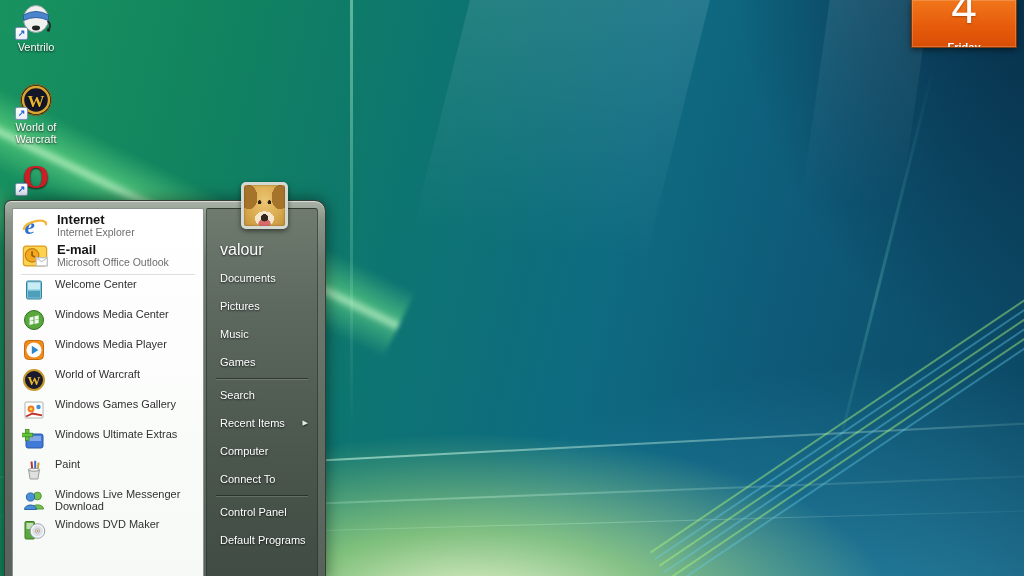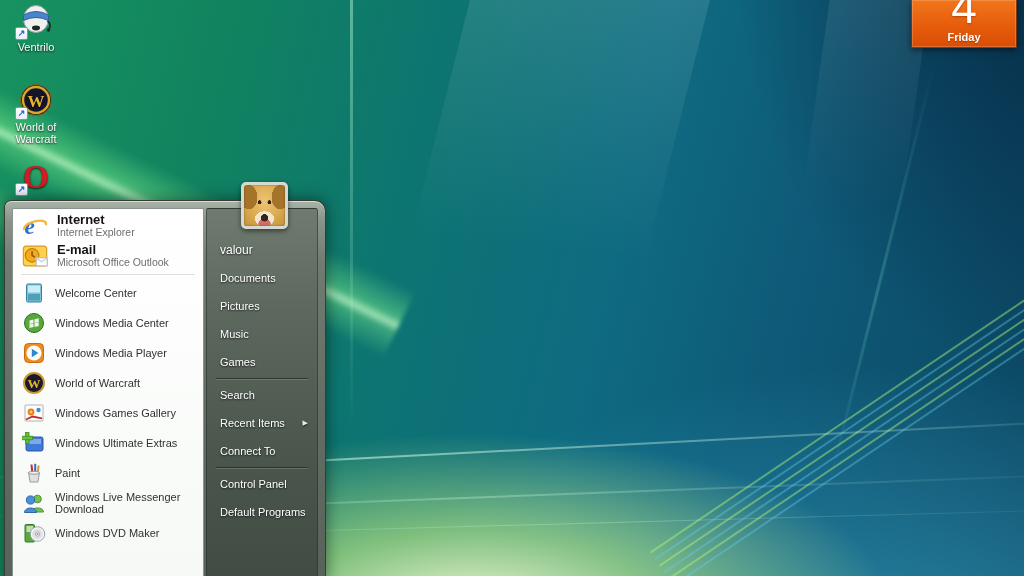"Friday" .gadget .day { margin-top: 3px -> 13px }
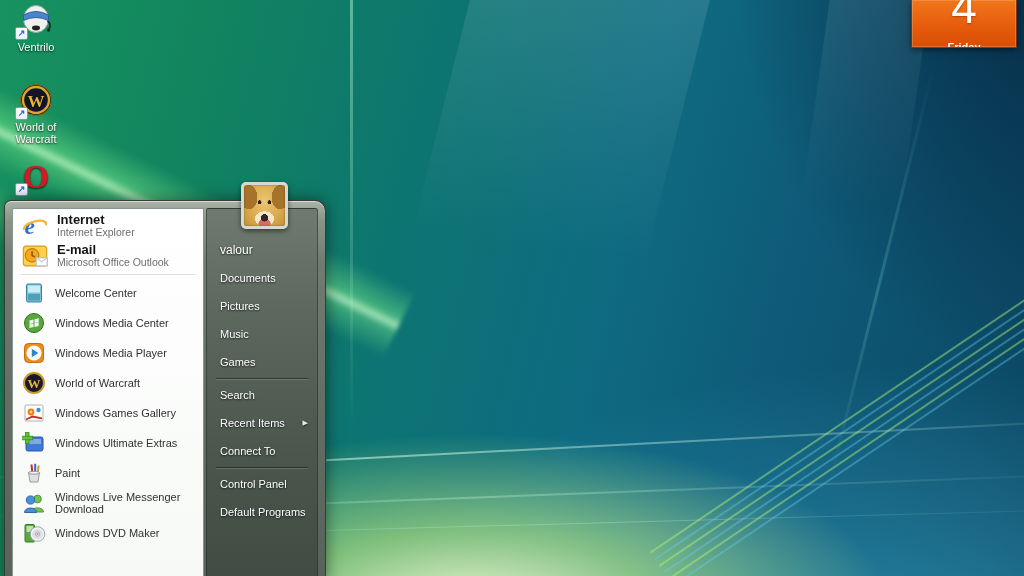"valour" .r-user { font-size: 12px -> 16px }
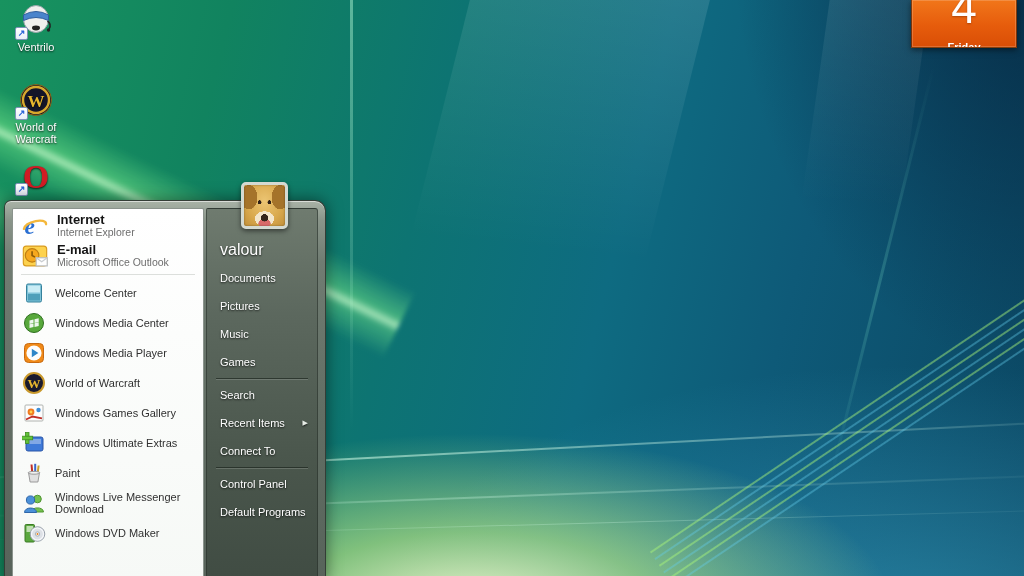"Welcome Center" .prog-row { align-items: center -> none }
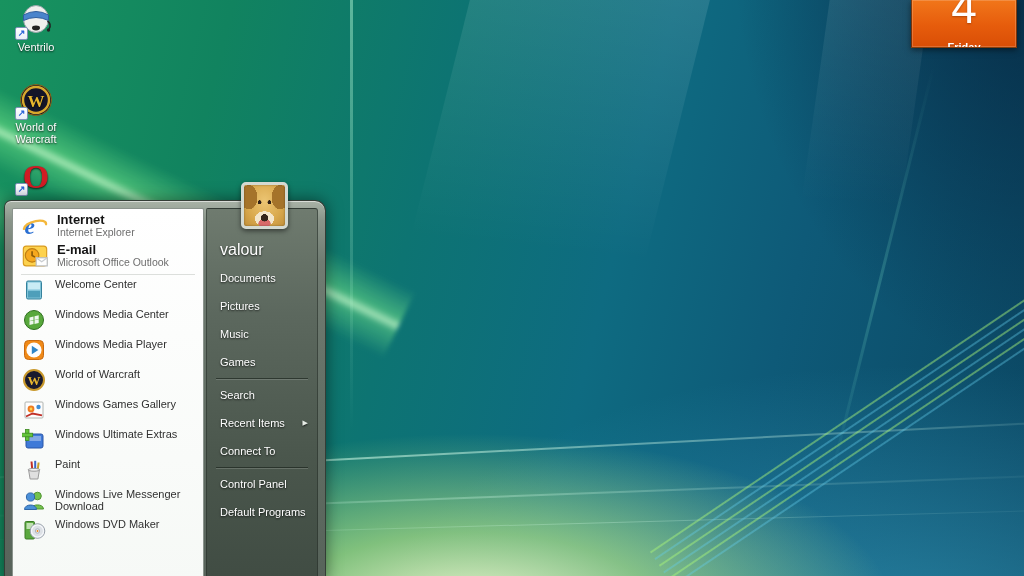"Computer" div.r-item { html: none -> <div>Computer</div> }
